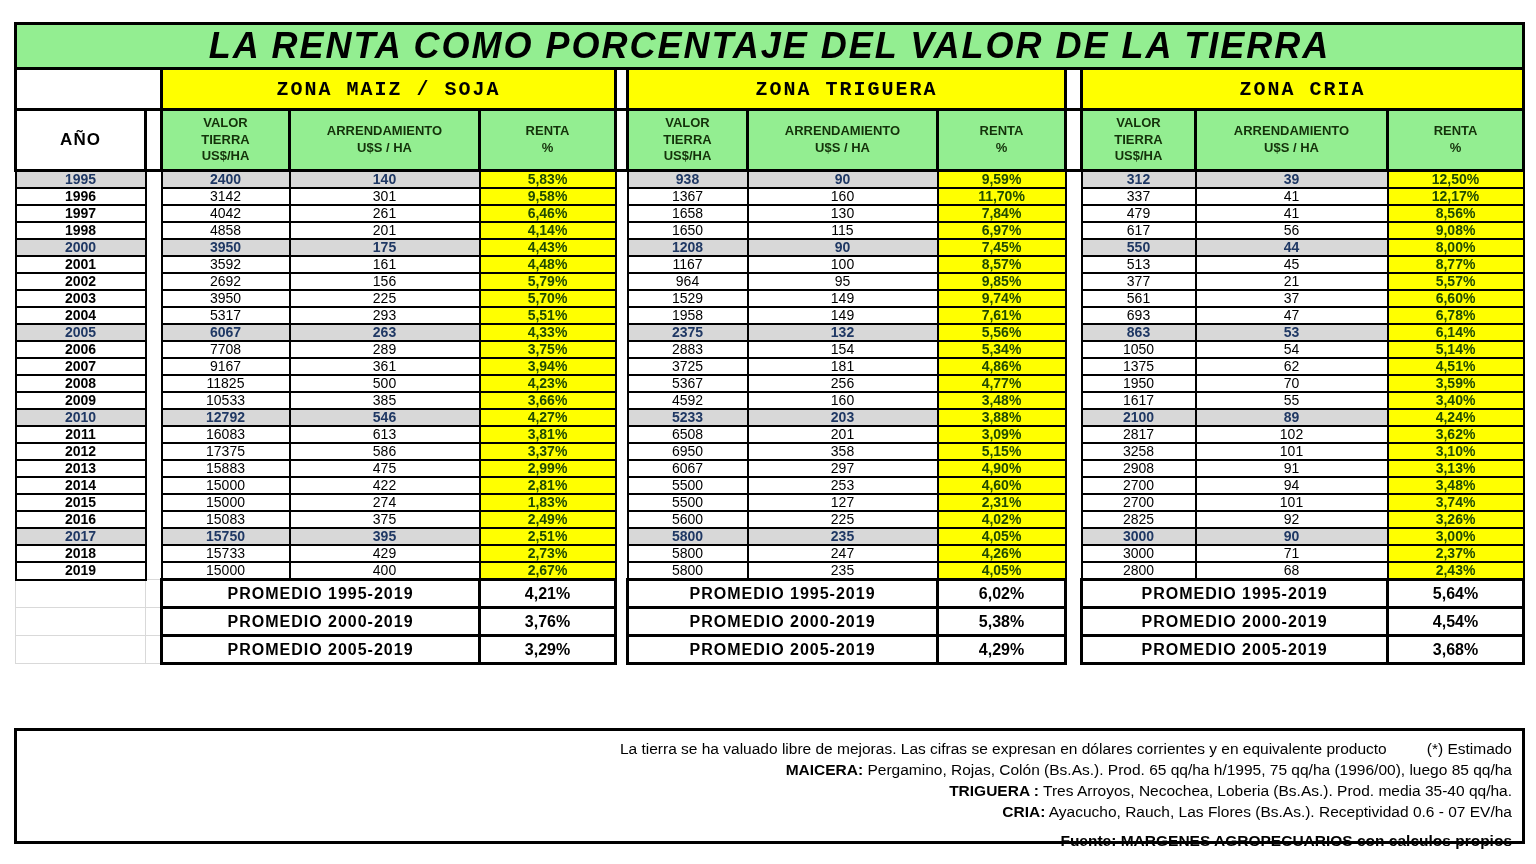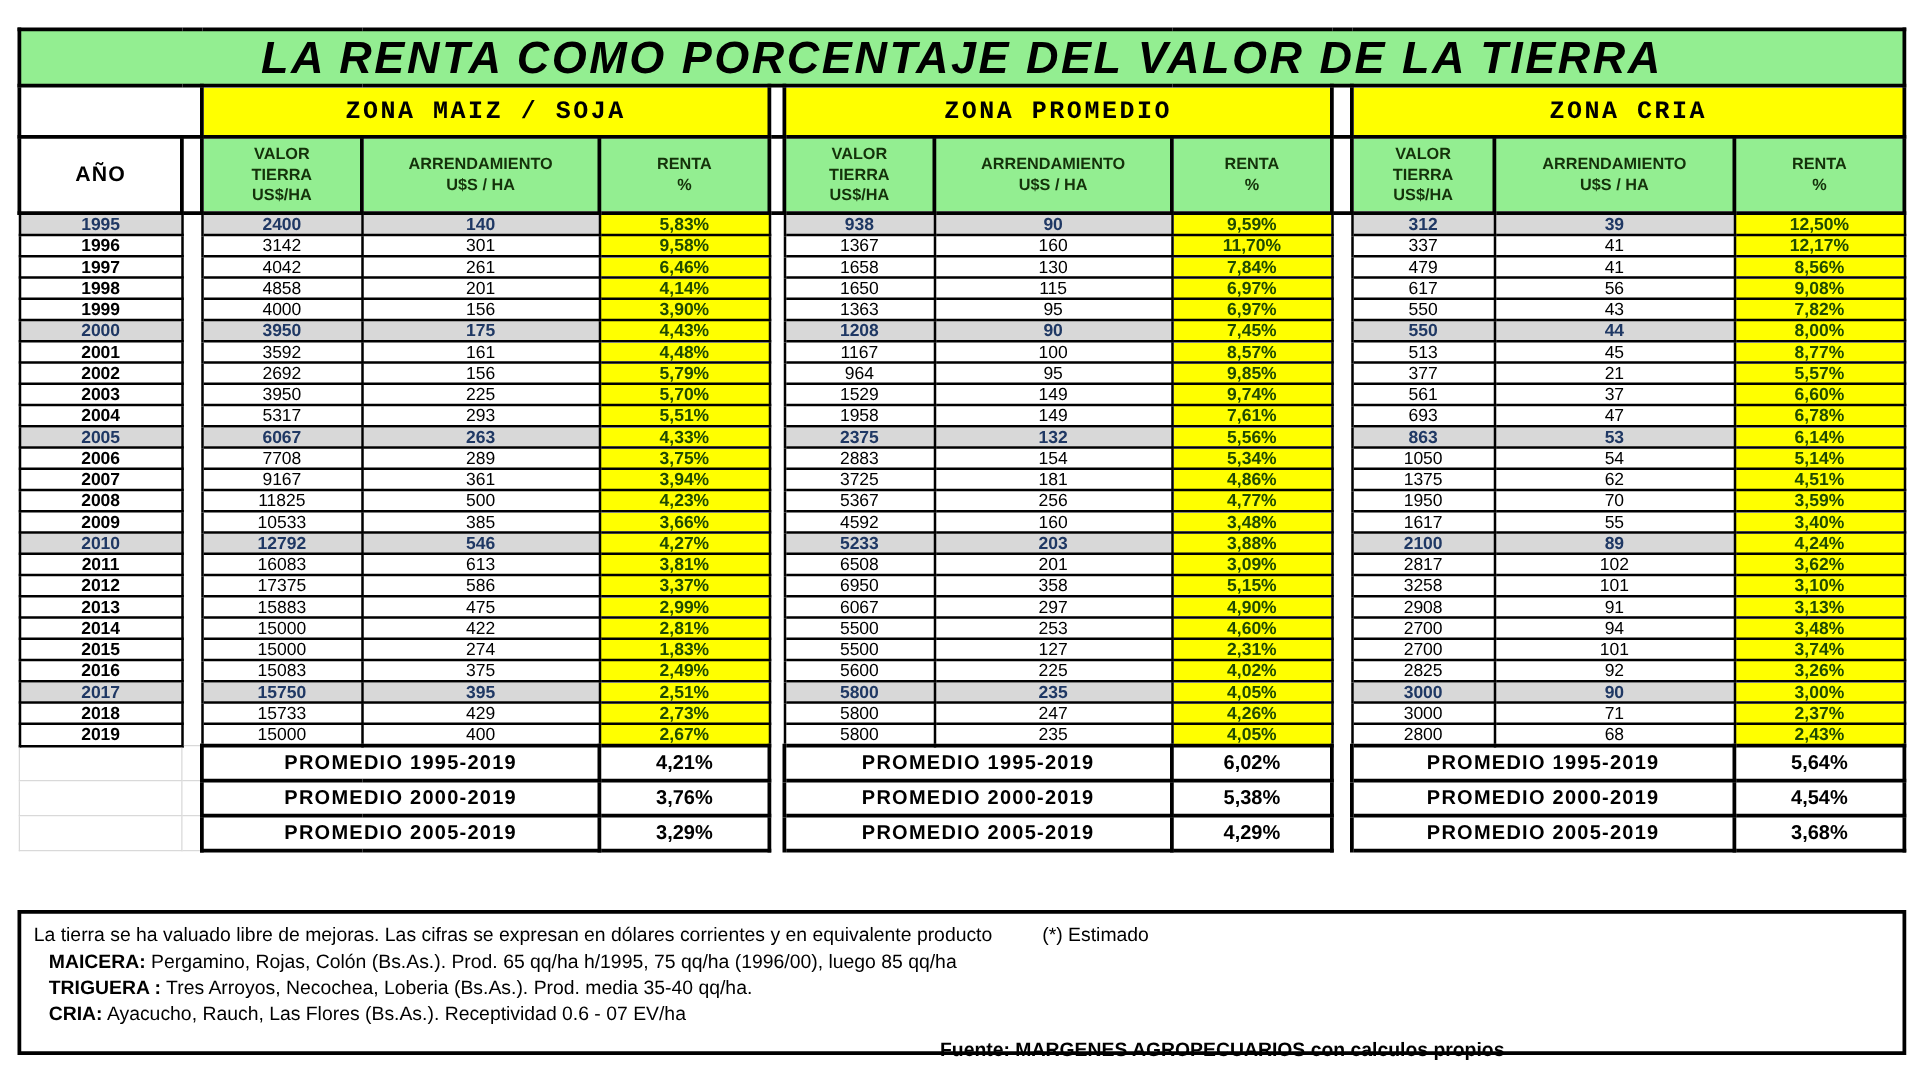"ZONA PROMEDIO" td.zone { text: PROMEDIO -> TRIGUERA }
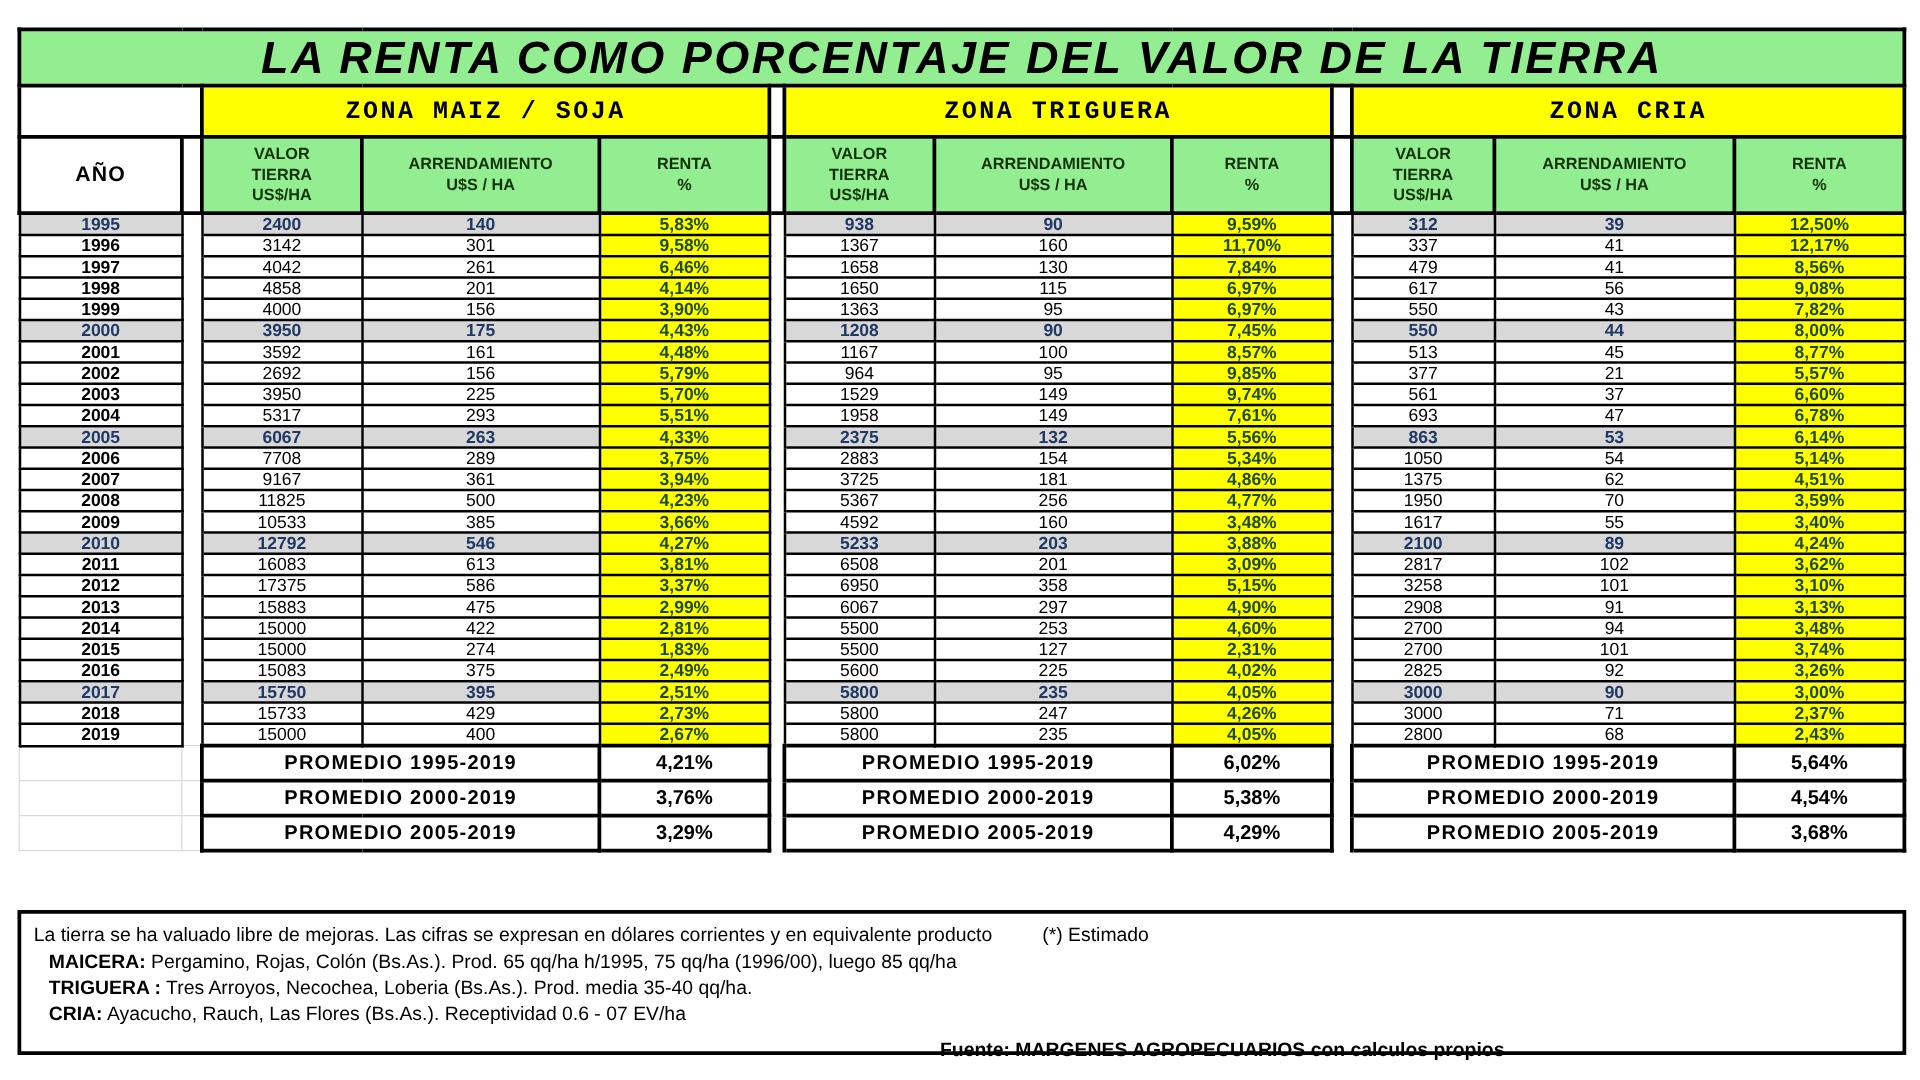"1999" tr { html: <tr> <td>1999</td> <td></td> <td>4000</td> <td>156</td> <td>3,90%</td> <td></td> <td>1363</td> <td>95</td> <td>6,97%</td> <td></td> <td>550</td> <td>43</td> <td>7,82%</td> </tr> -> none }
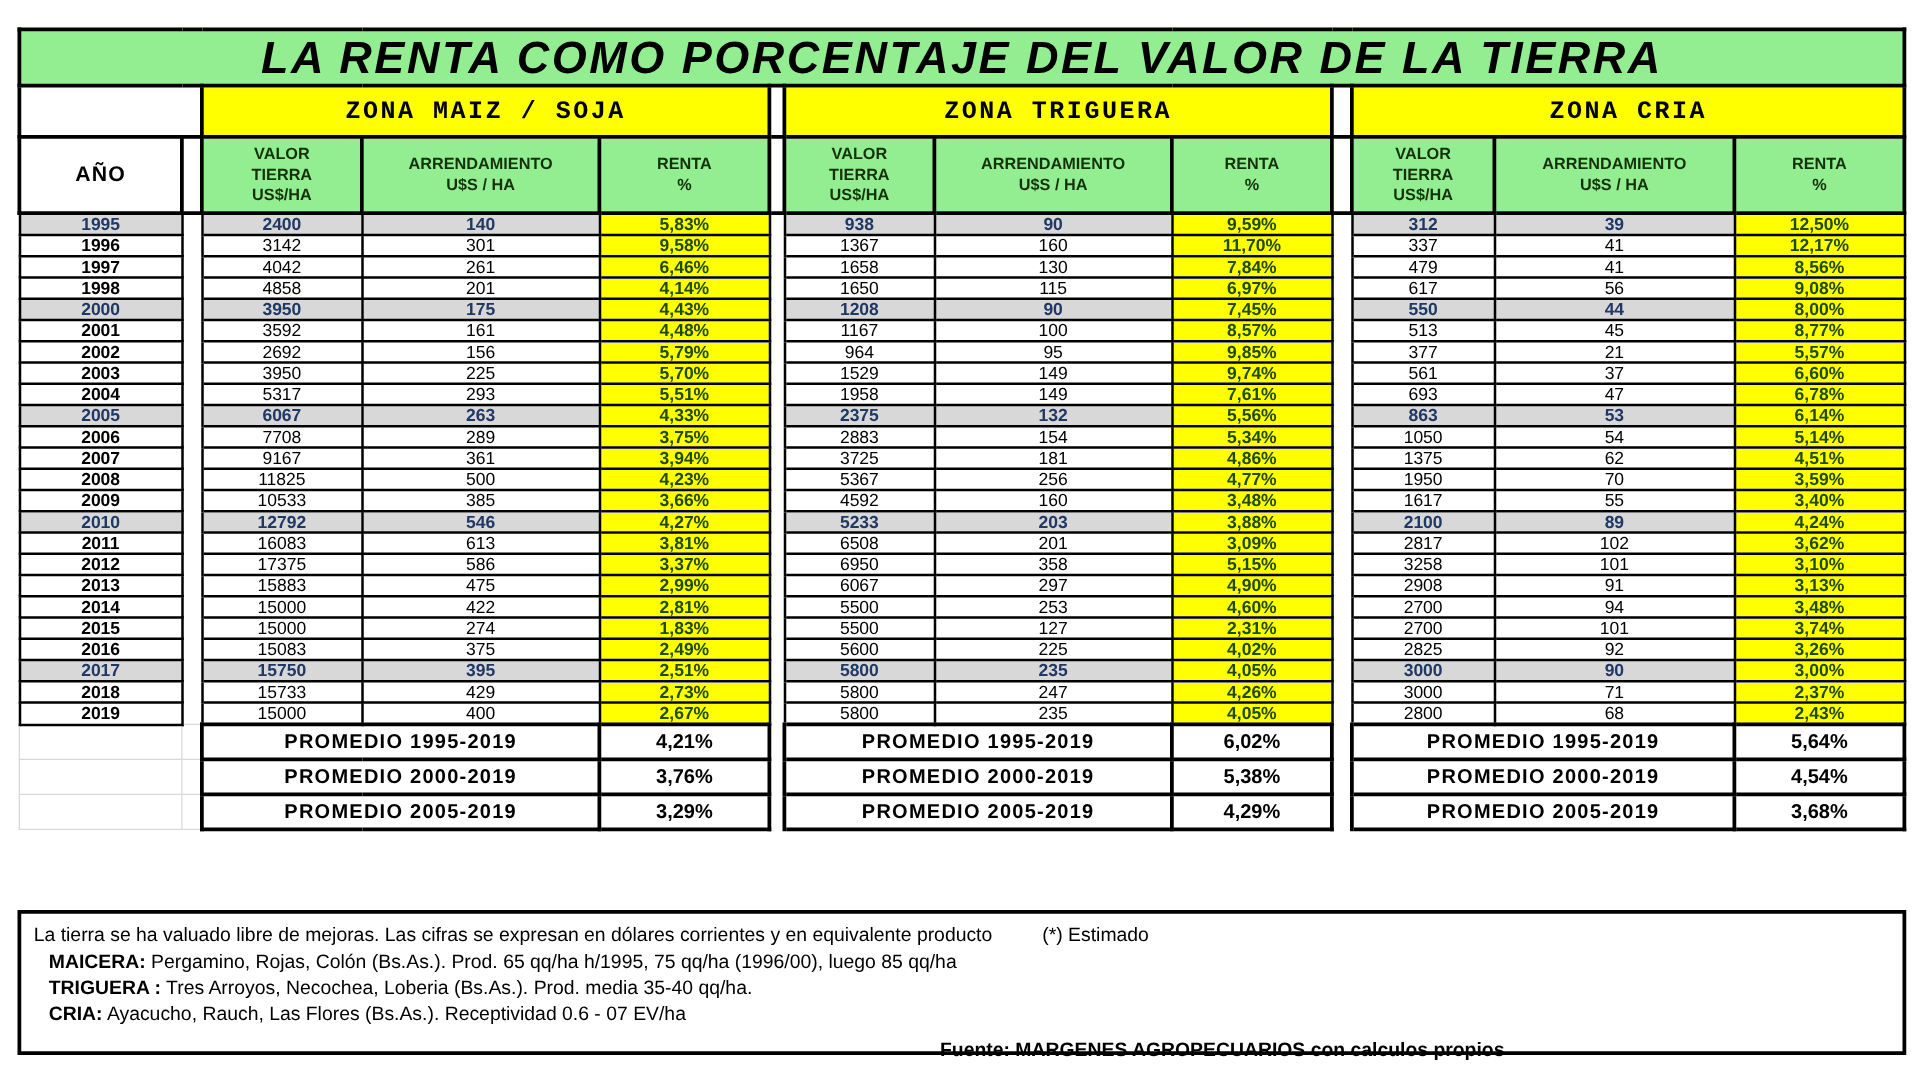"La tierra se ha valuado" .footer-box { text-align: left -> right }
